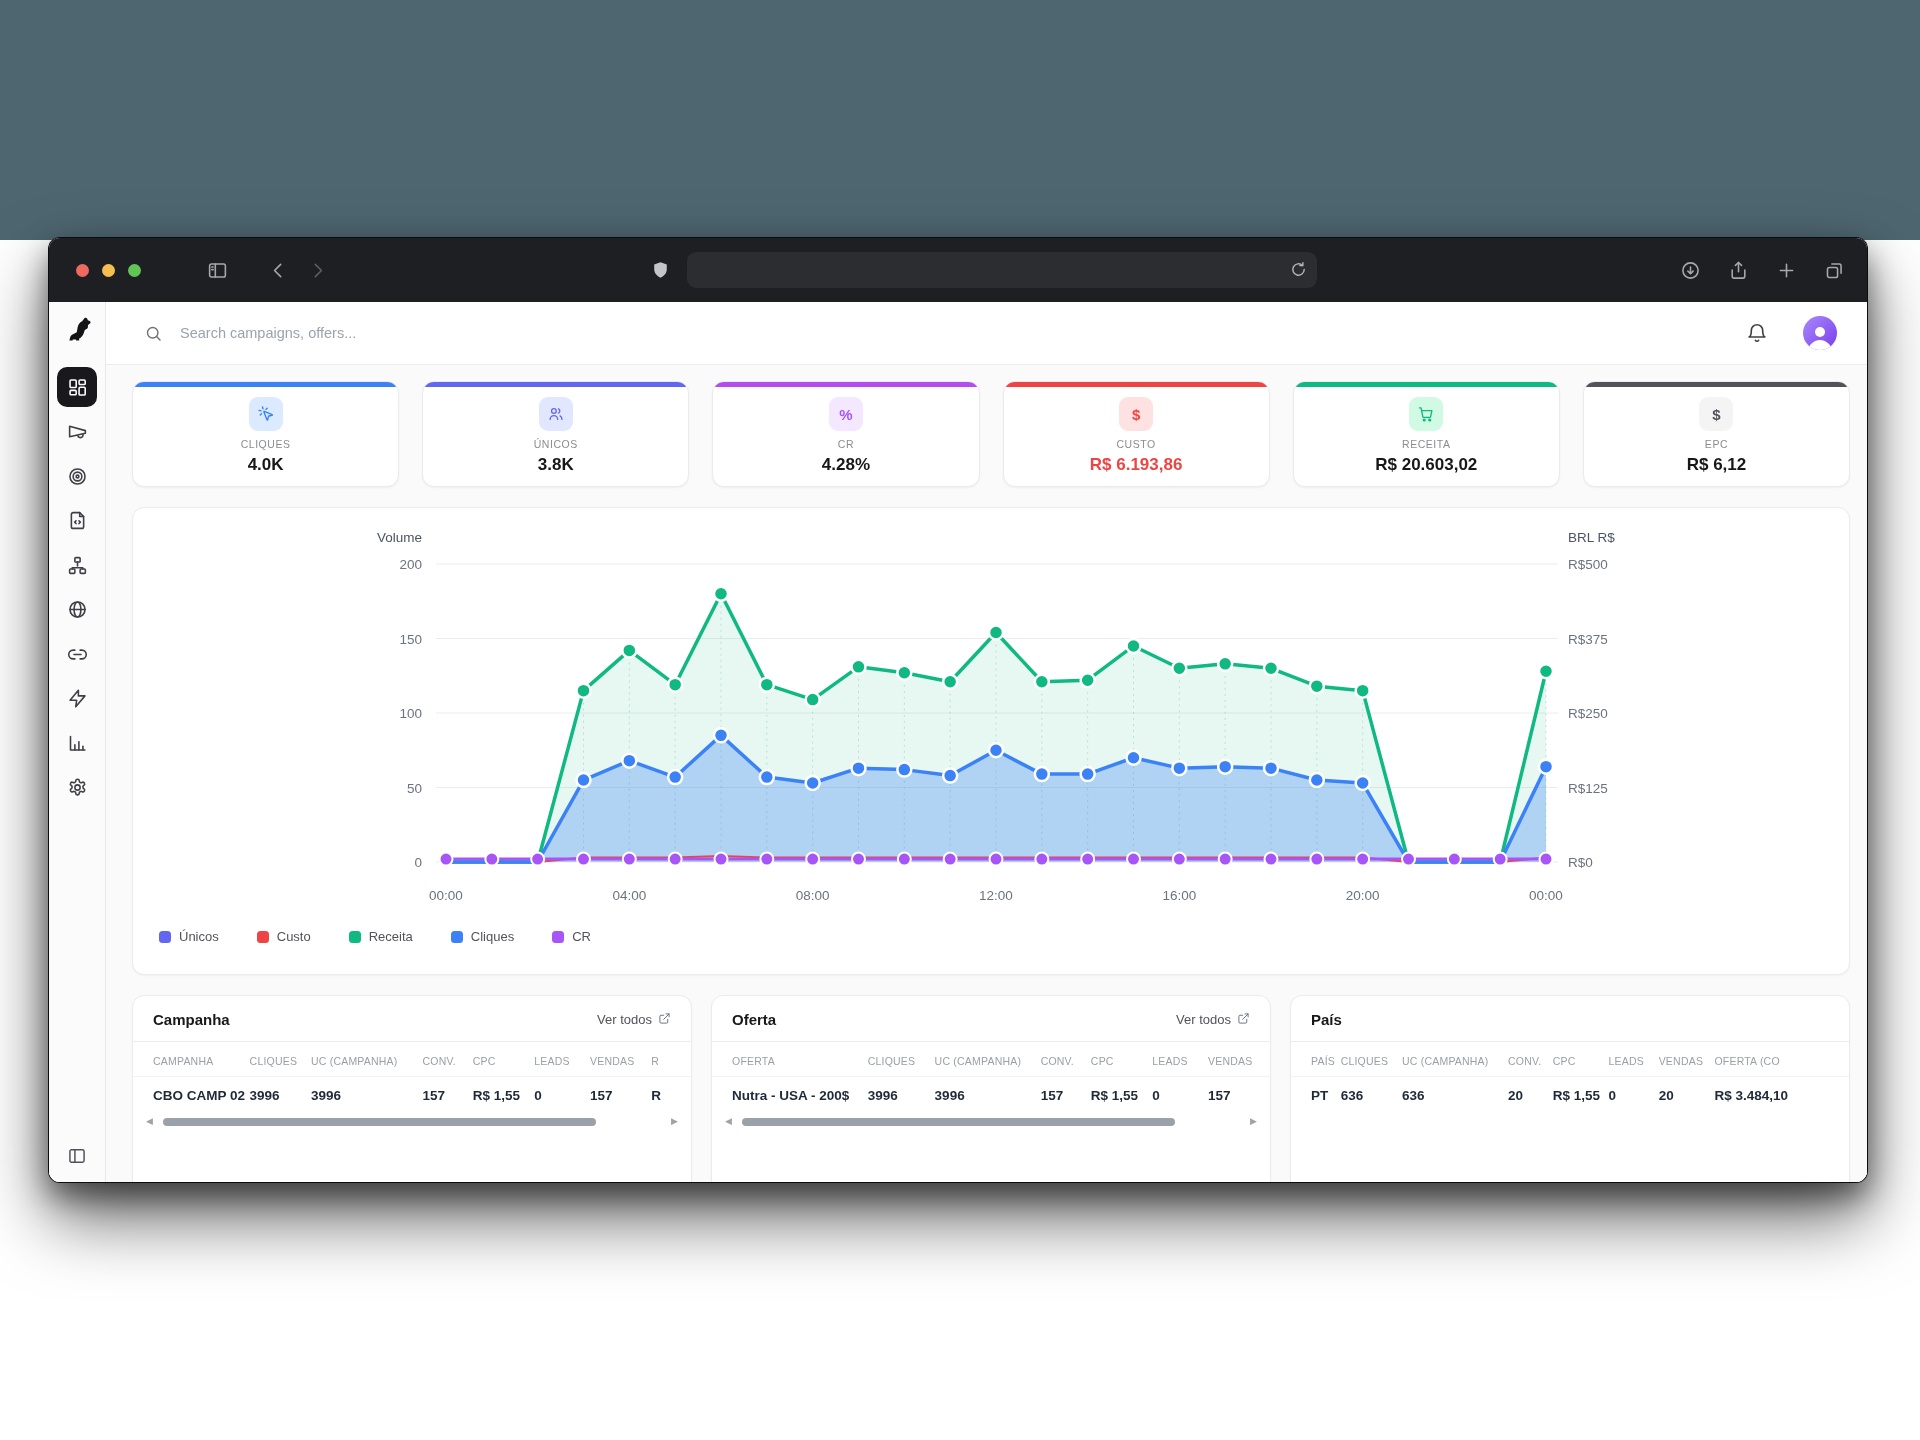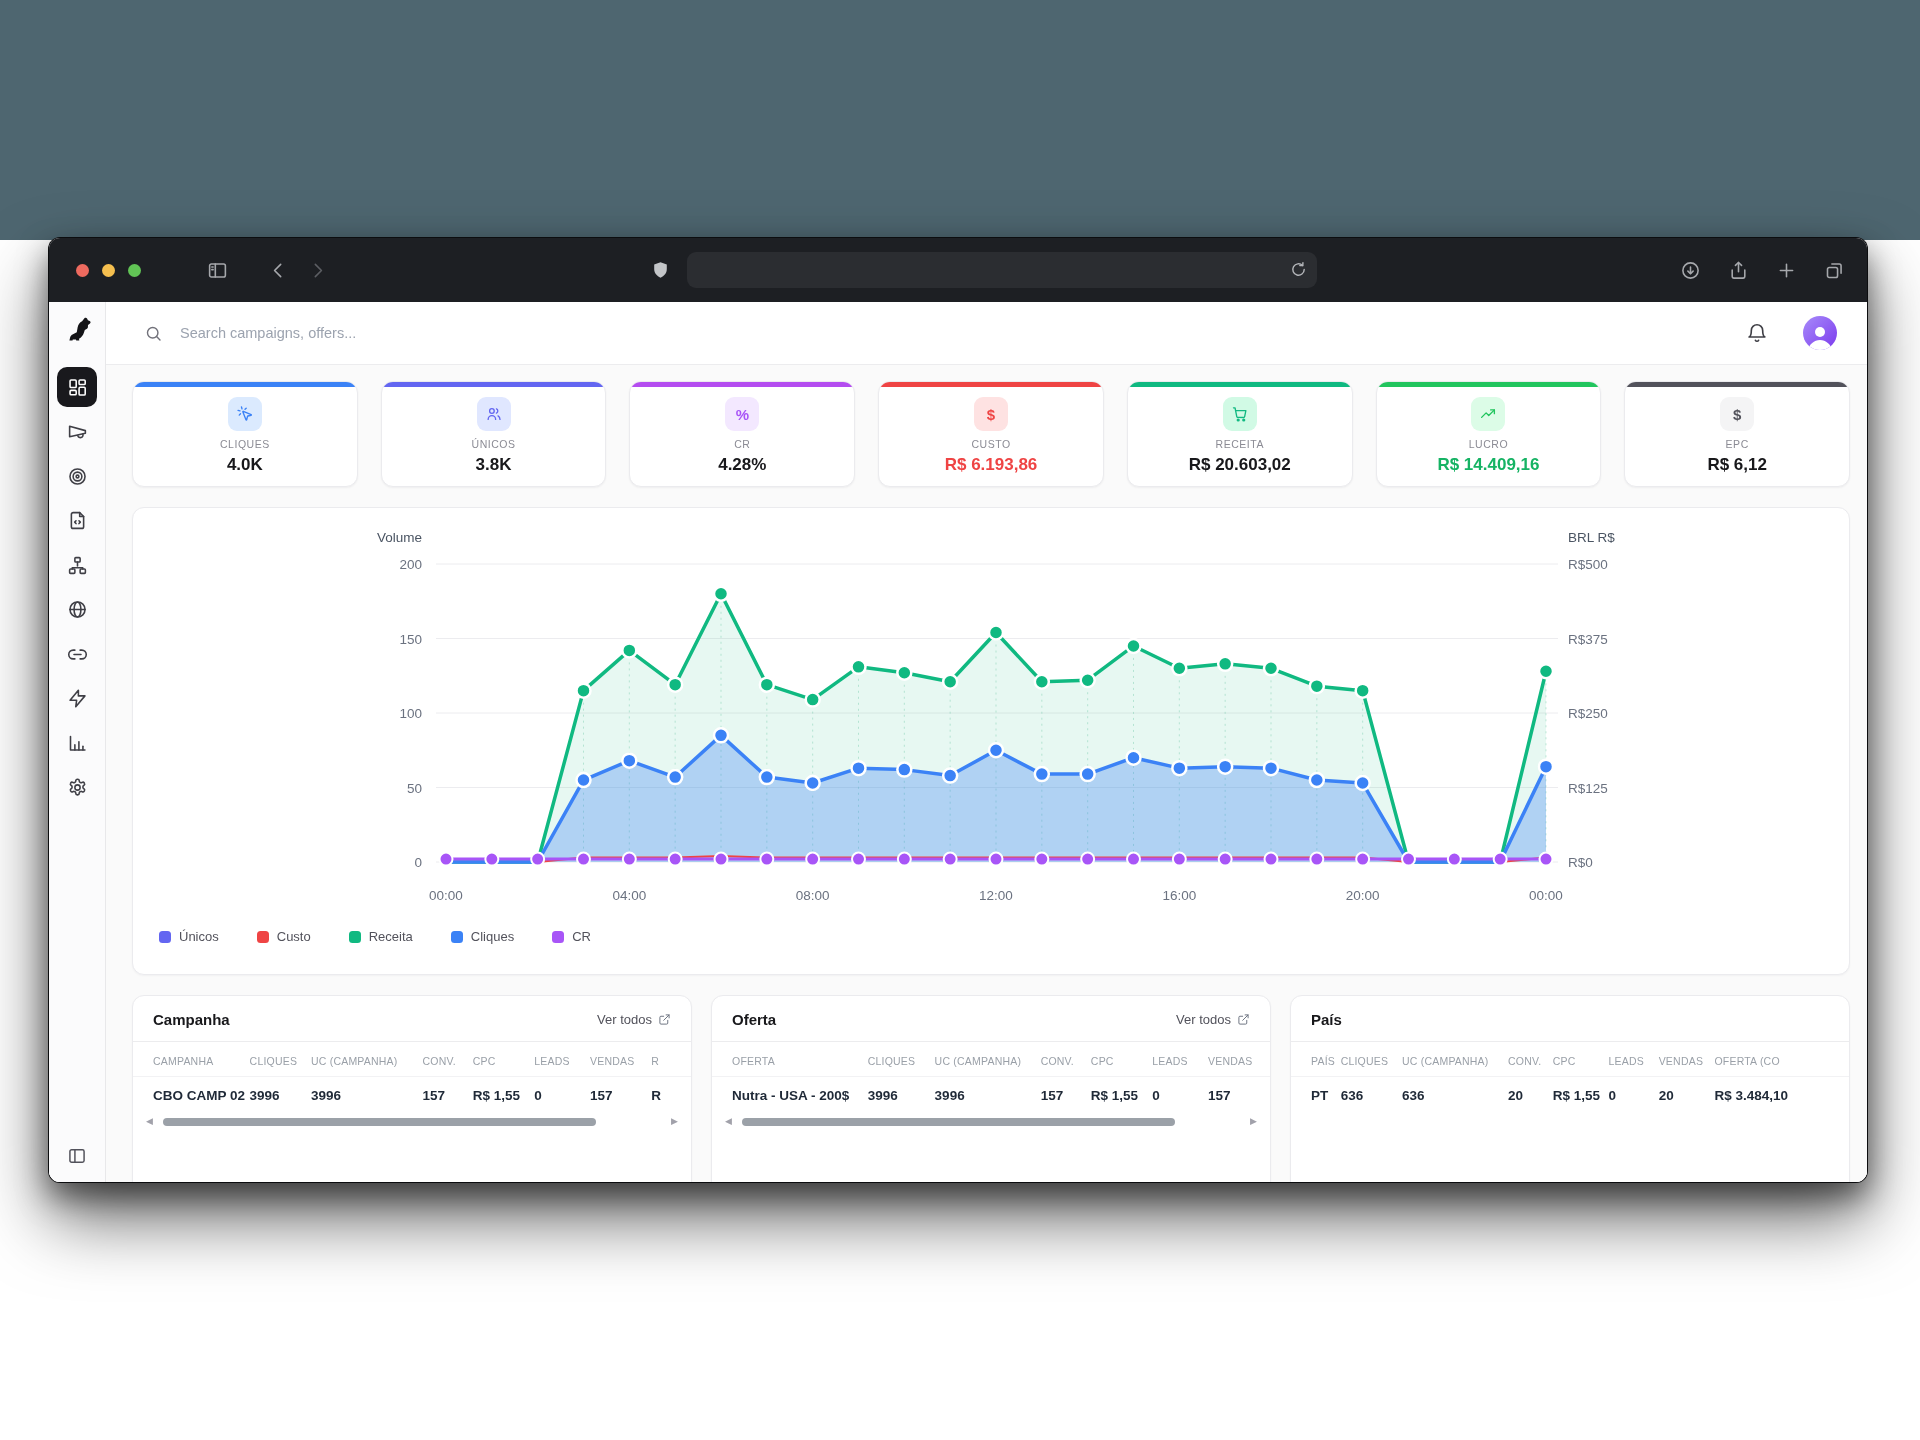"LUCRO" div.kpi-card { html: <div> <div></div> <div> <svg> <polyline></polyline> <polyline></polyline> </svg> </div> <div>LUCRO</div> <div>R$ 14.409,16</div> </div> -> none }
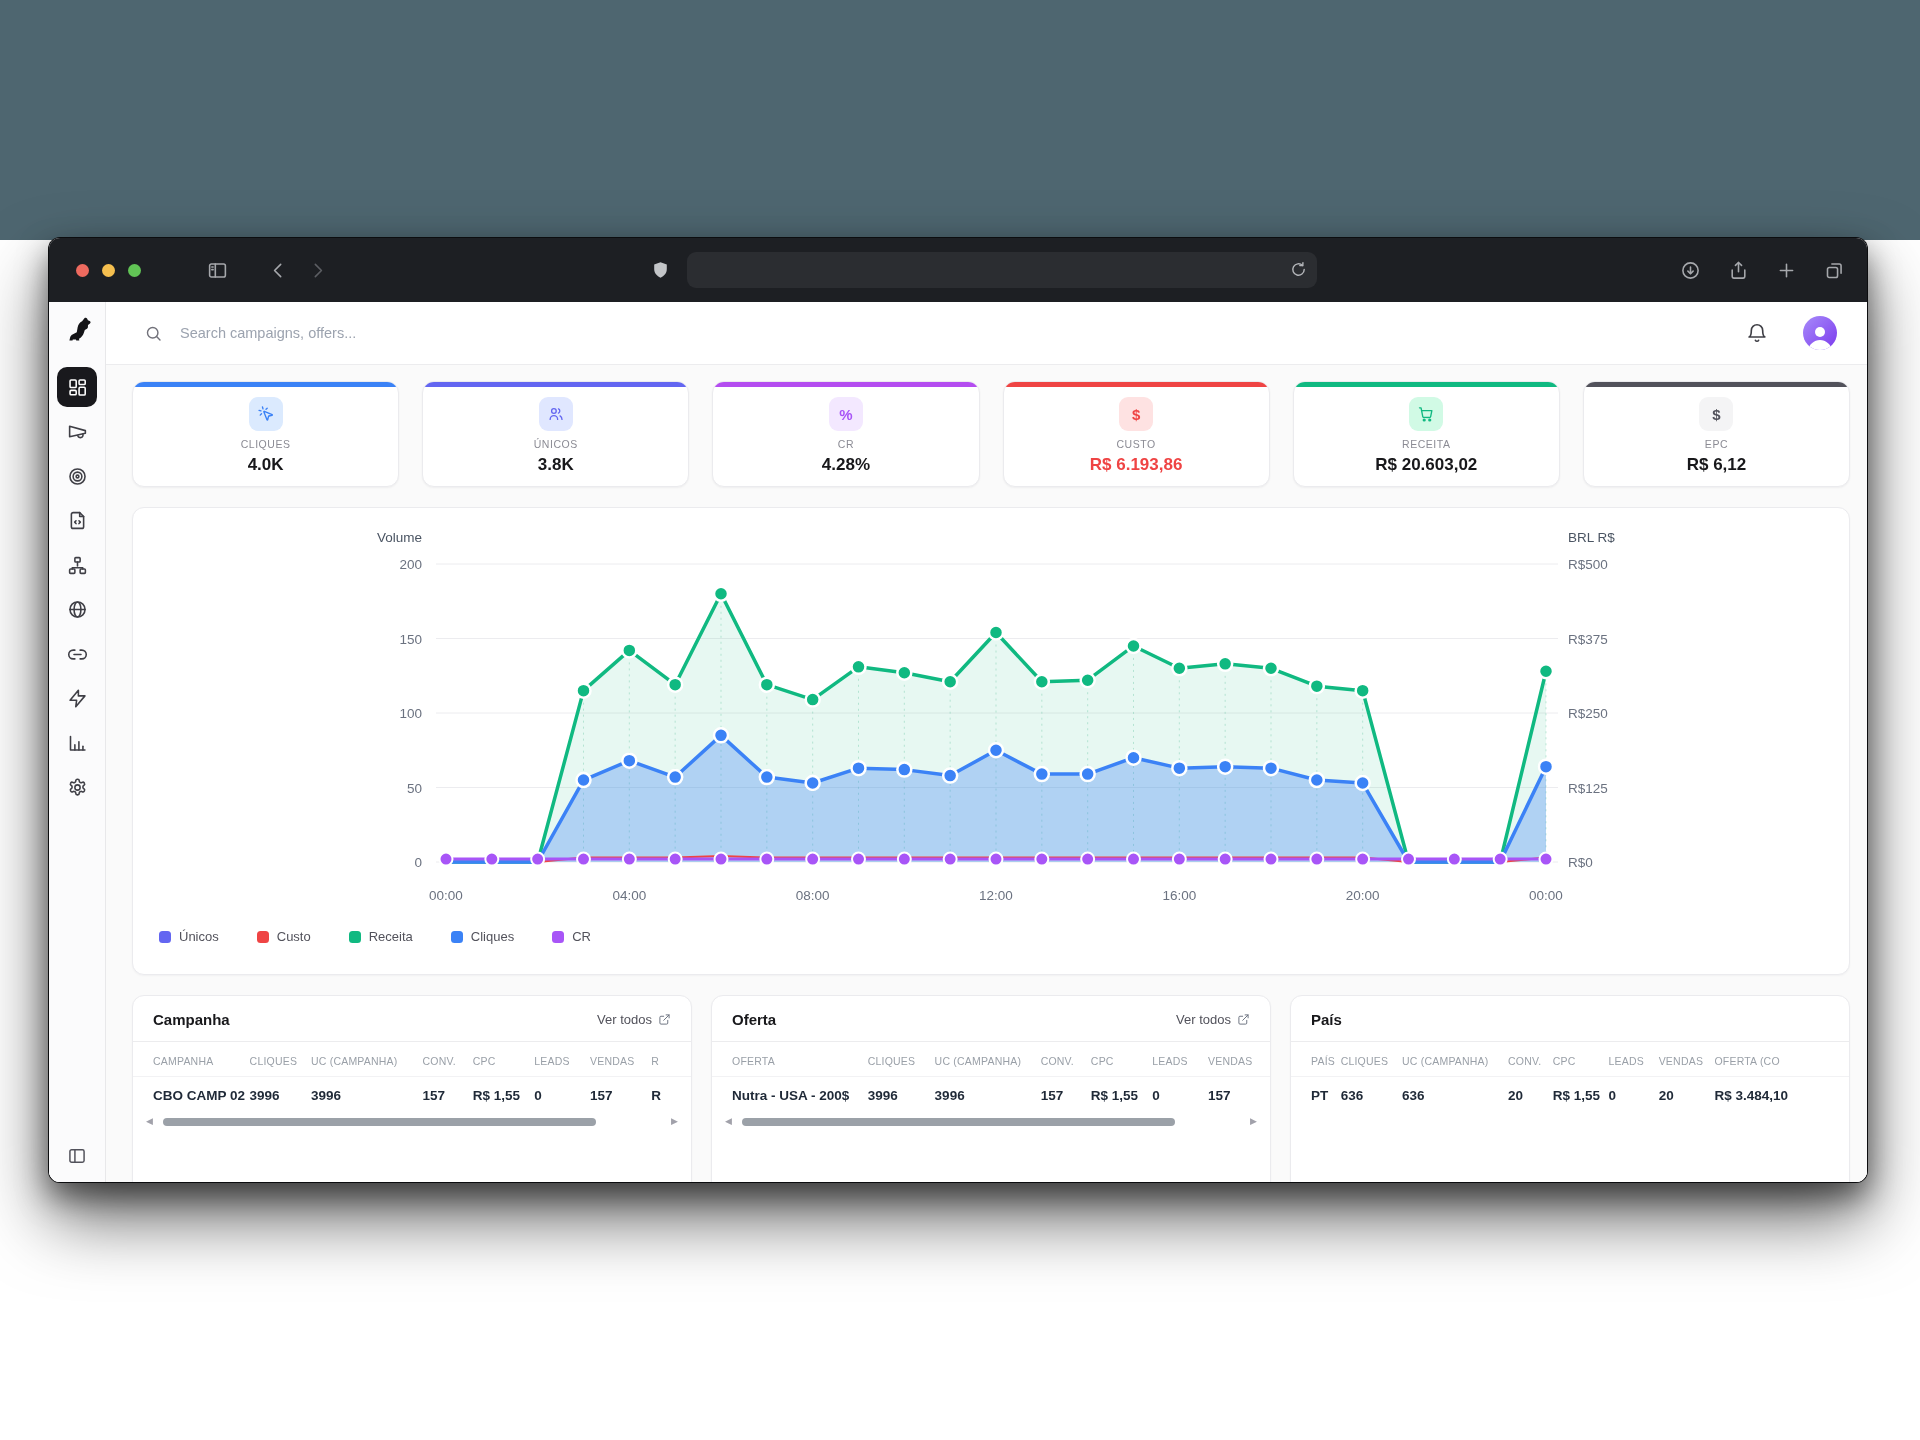"Ver todos" .tc-link { align-items: center -> flex-start }
